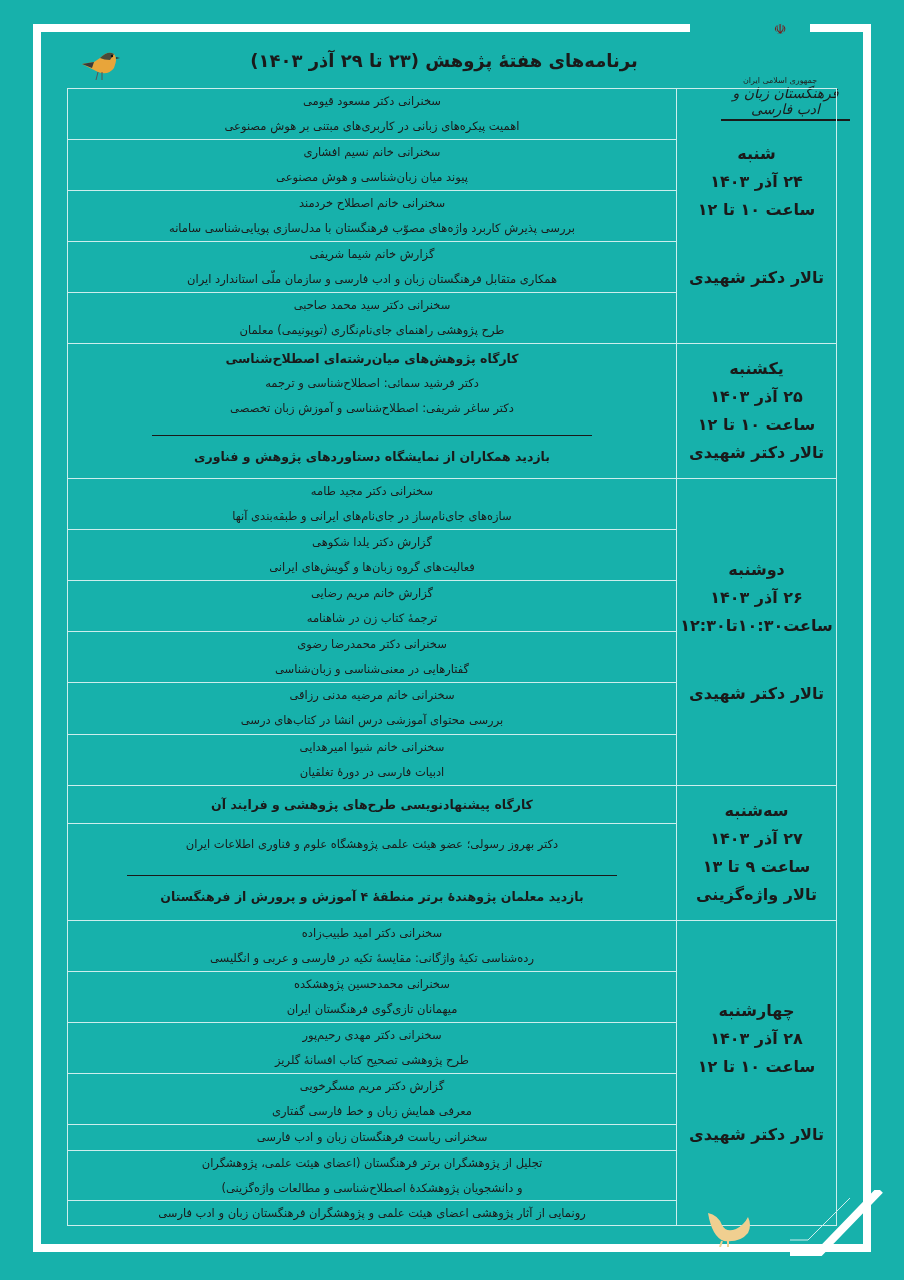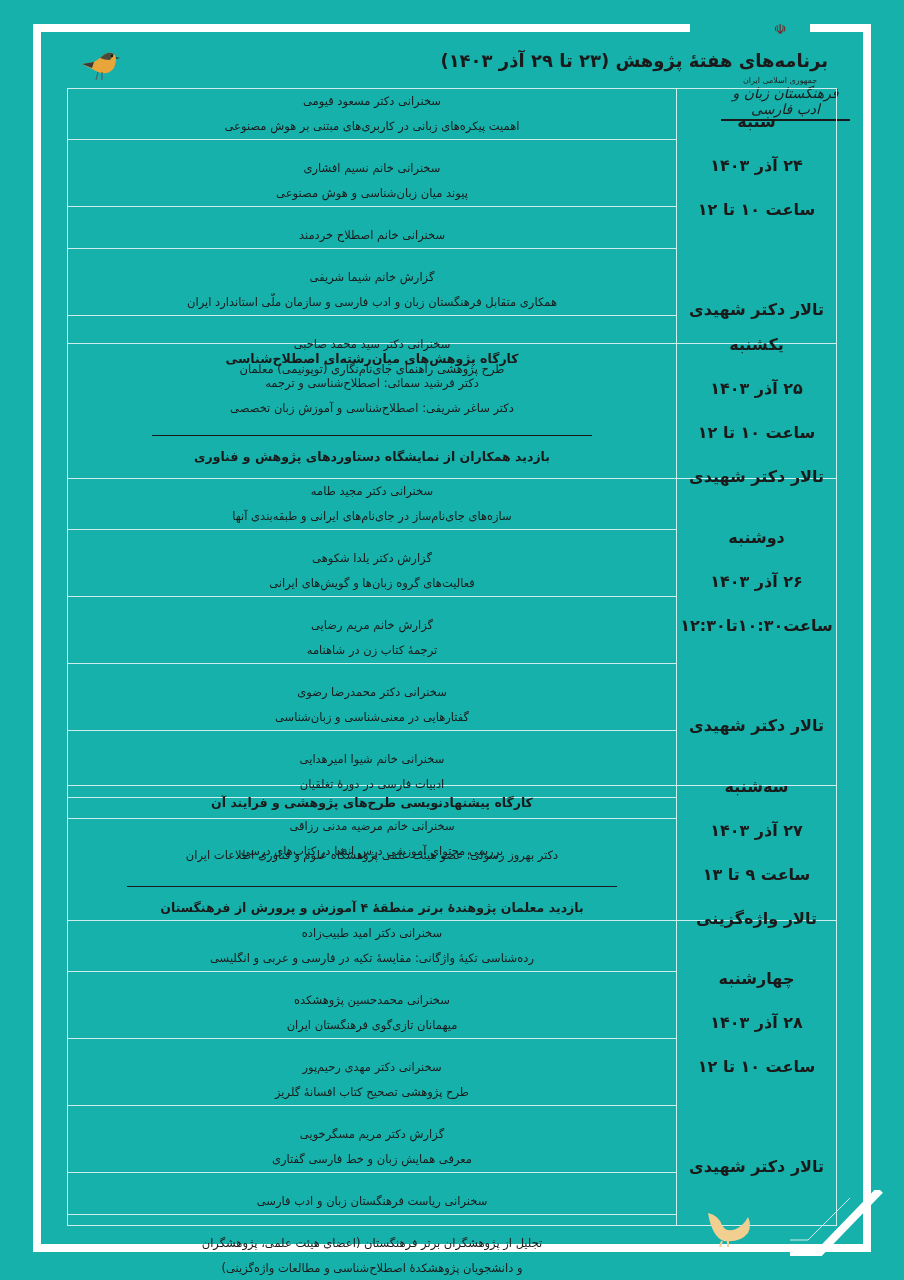"برنامههای هفتهٔ پژوهش (۲۳ تا" .title { text-align: none -> center }
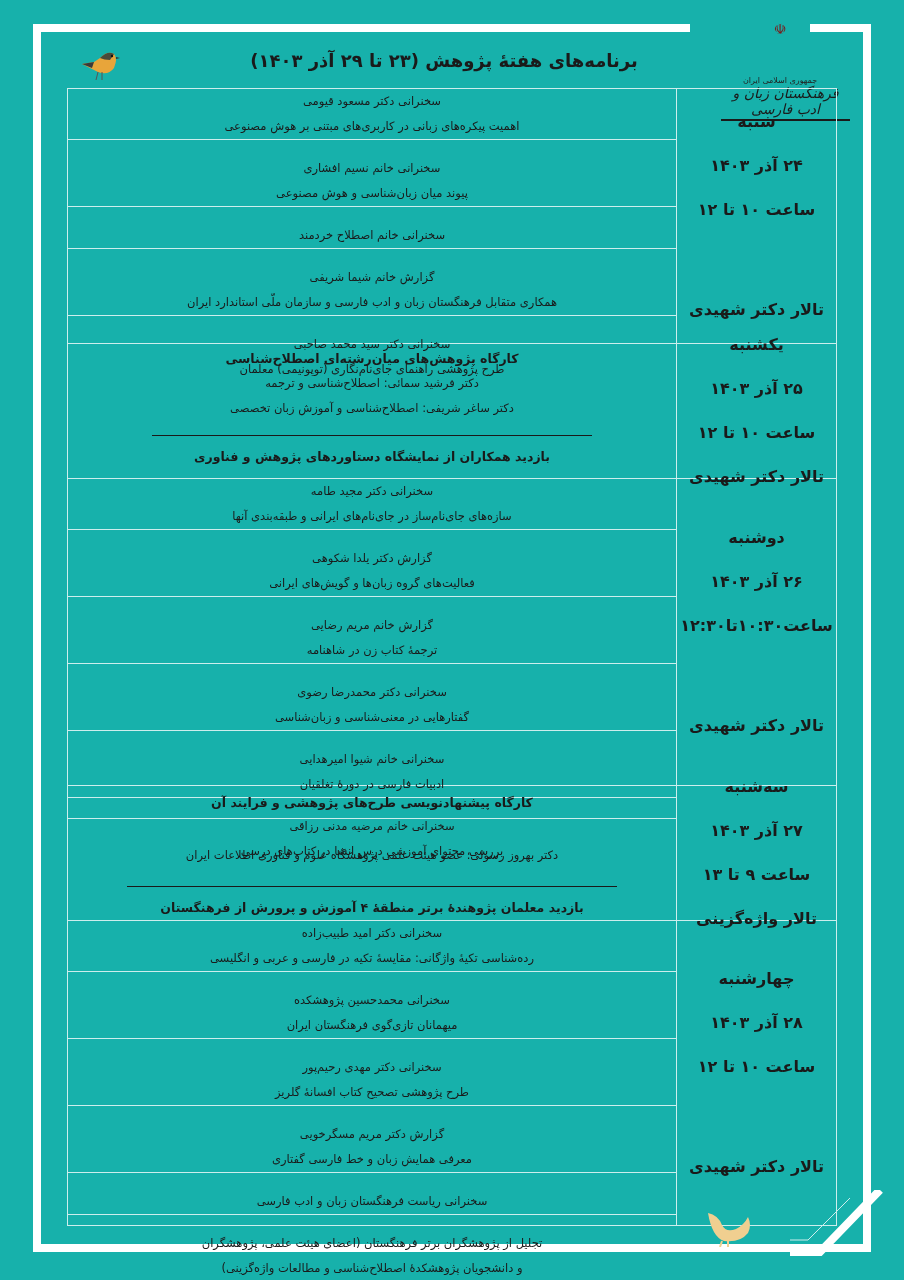"سخنرانی دکتر مسعود قیومی" .events { gap: 16px -> none }
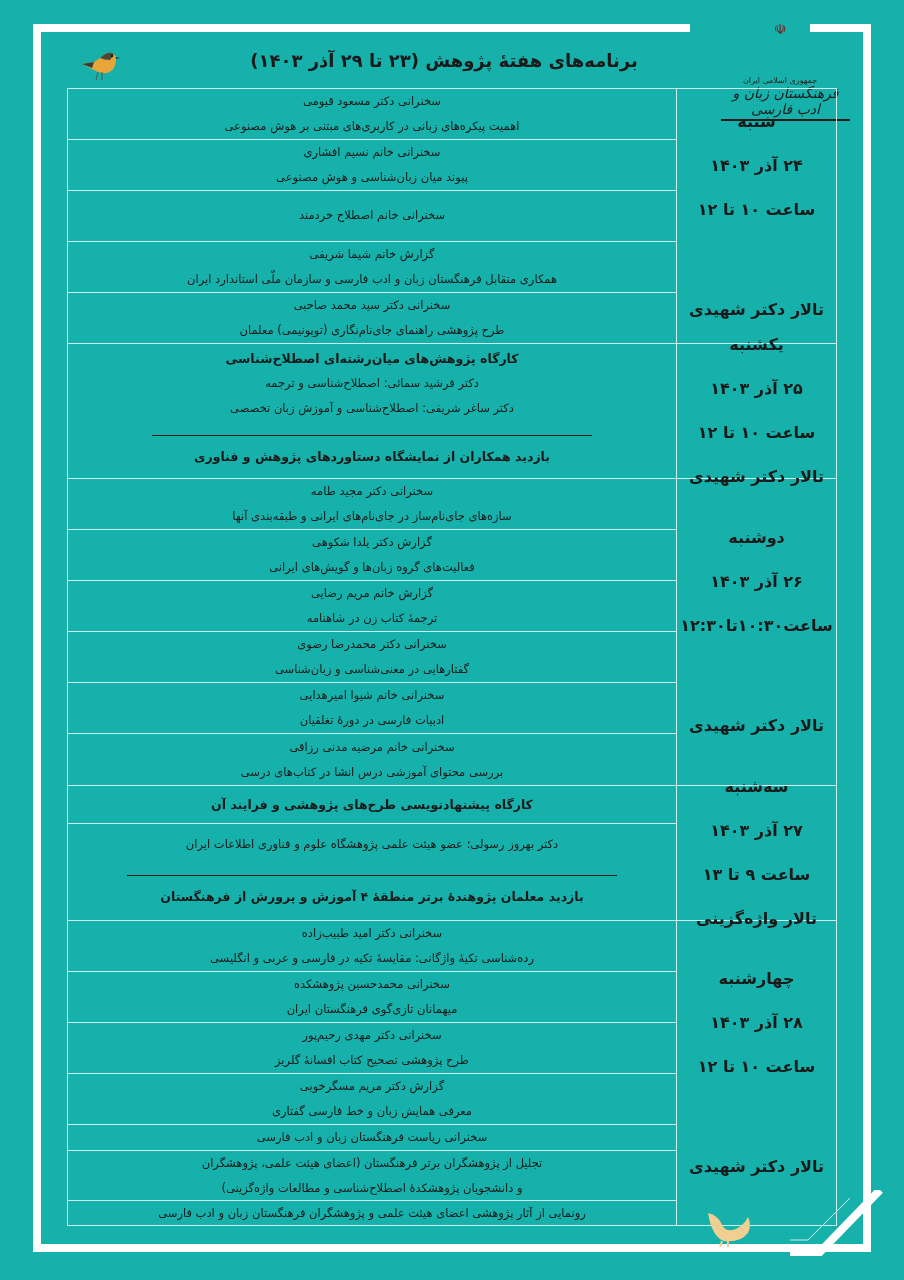"شنبه" .day-cell { gap: 16px -> none }
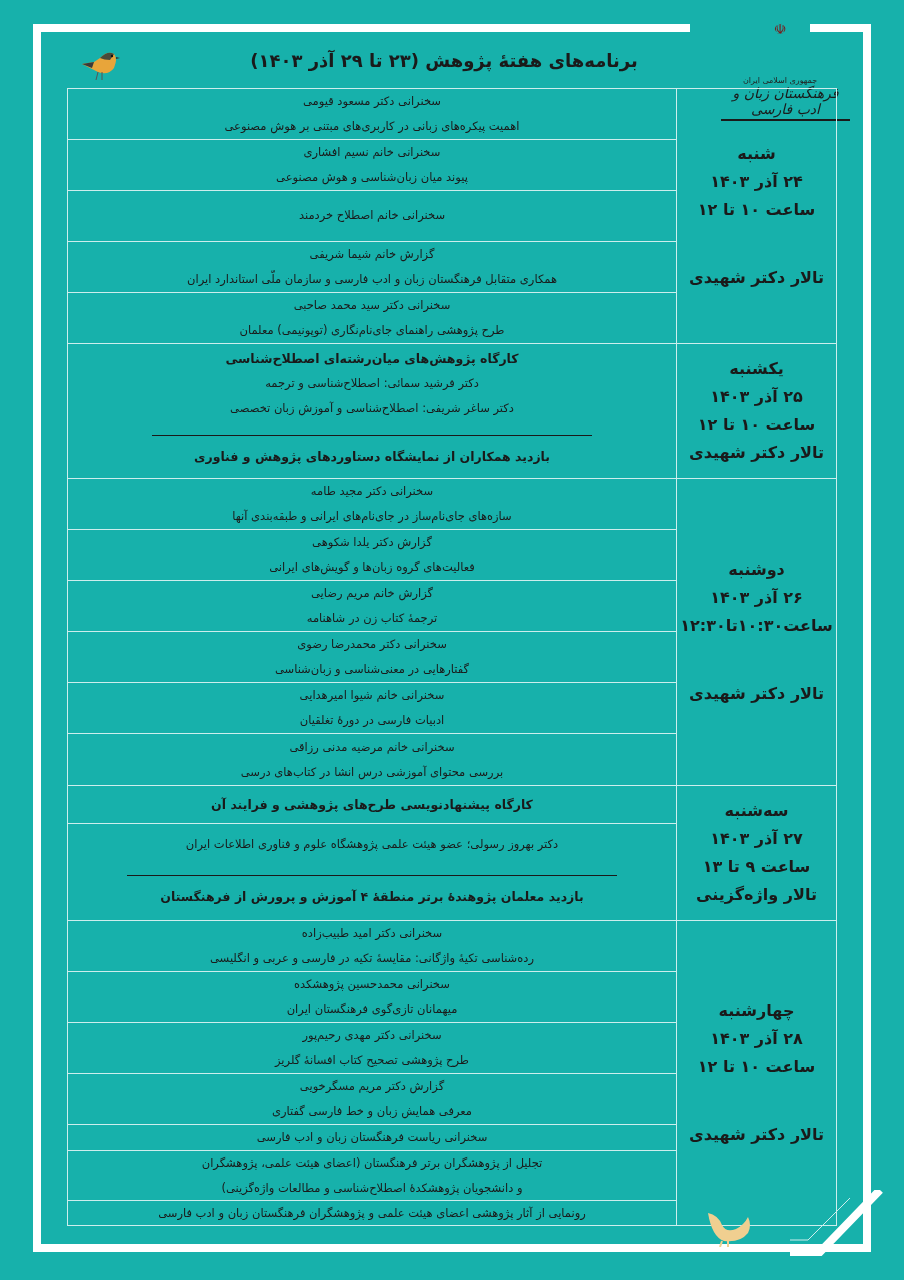"بررسی پذیرش کاربرد واژه‌های مصوّب" div { html: none -> <div>بررسی پذیرش کاربرد واژه‌های مصوّب فرهنگستان با مدل‌سازی پویایی‌شناسی سامانه</div> }
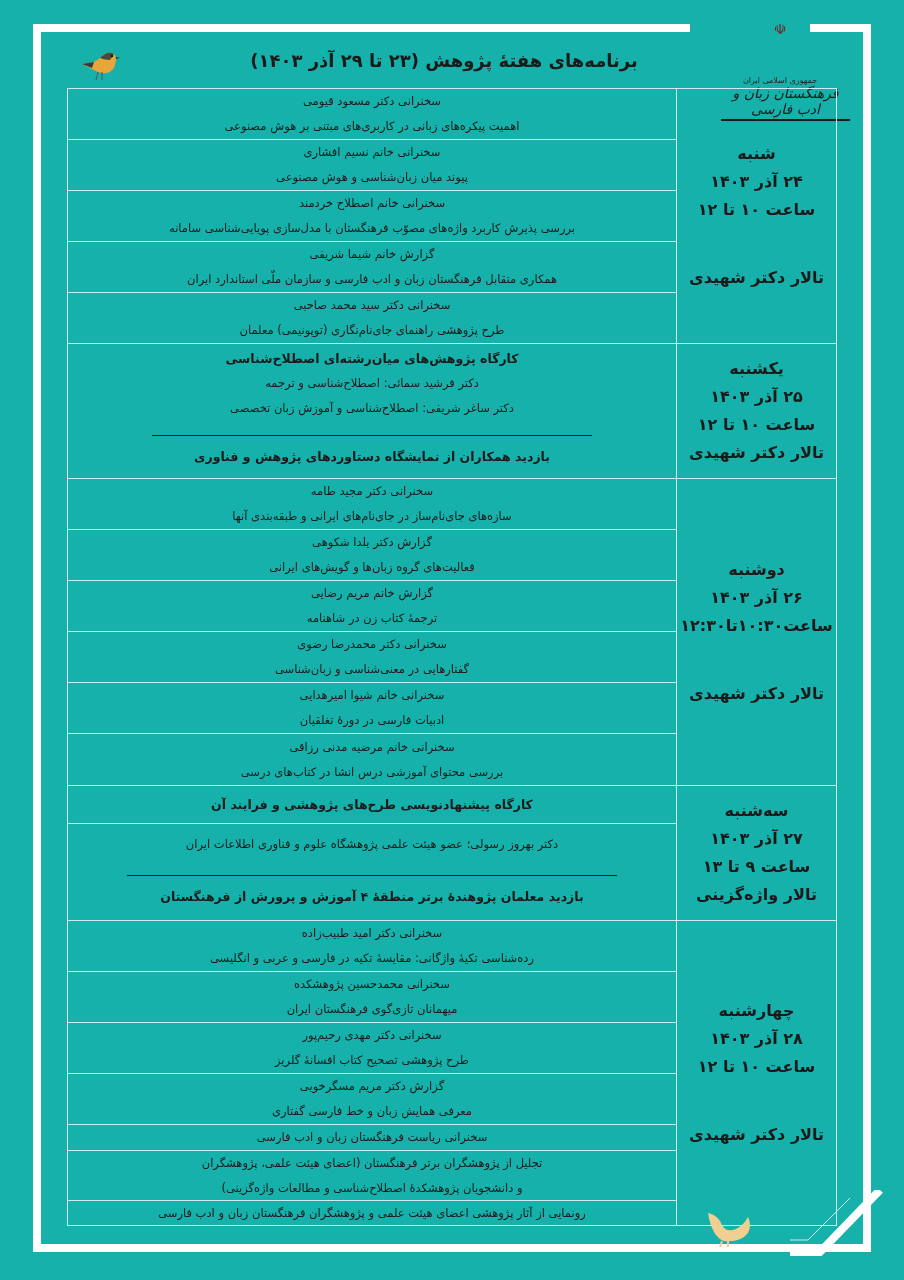"سخنرانی خانم شیوا امیرهدایی" div.ev { order: before "سخنرانی خانم مرضیه مدنی رزاقی" -> after "سخنرانی خانم مرضیه مدنی رزاقی" }
